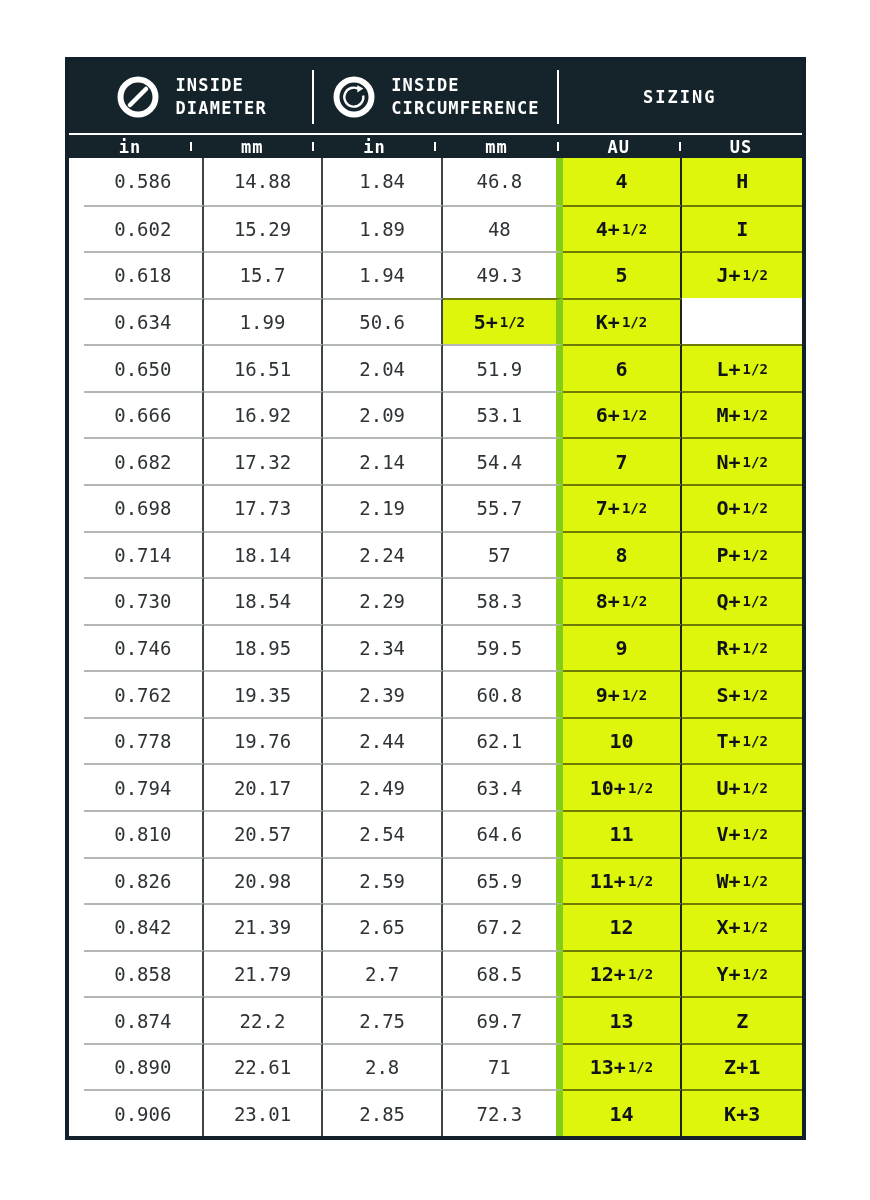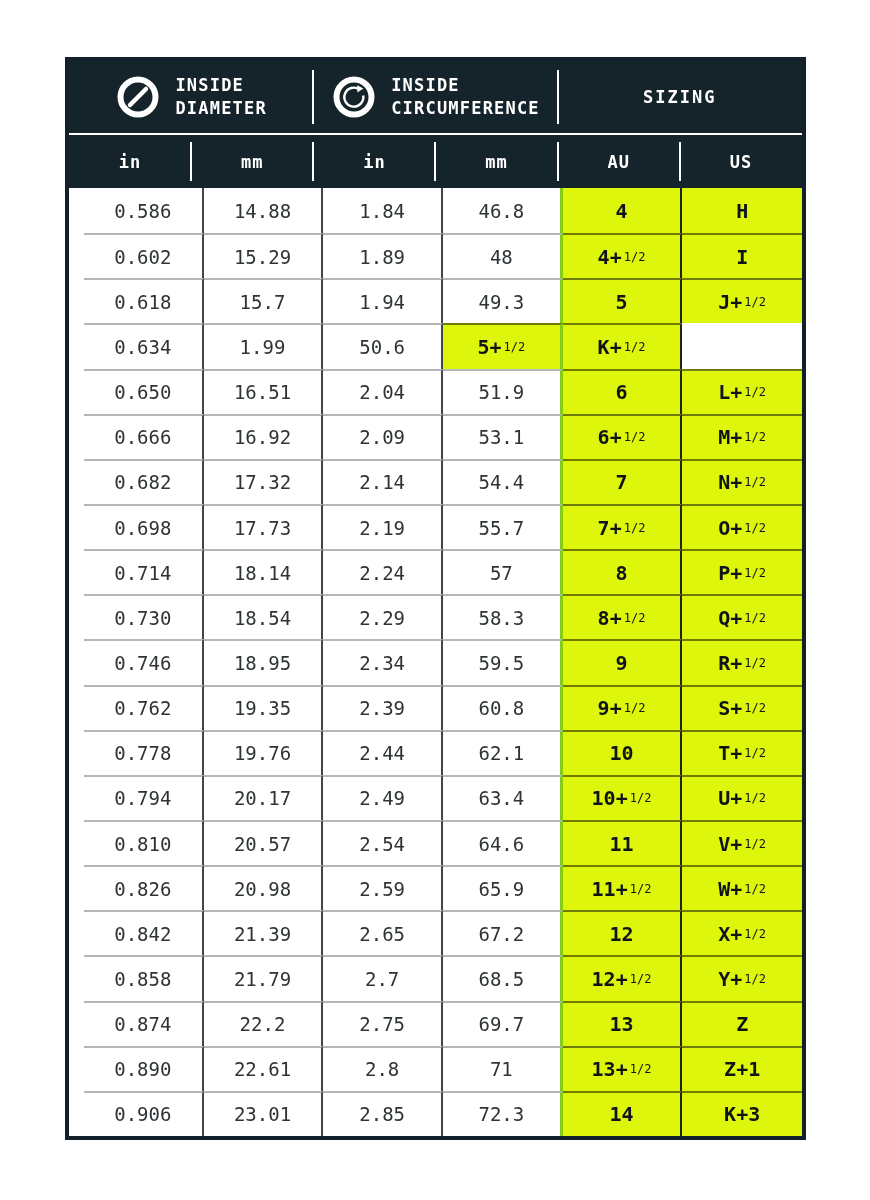"in" .sub-header { height: 53px -> 23px }
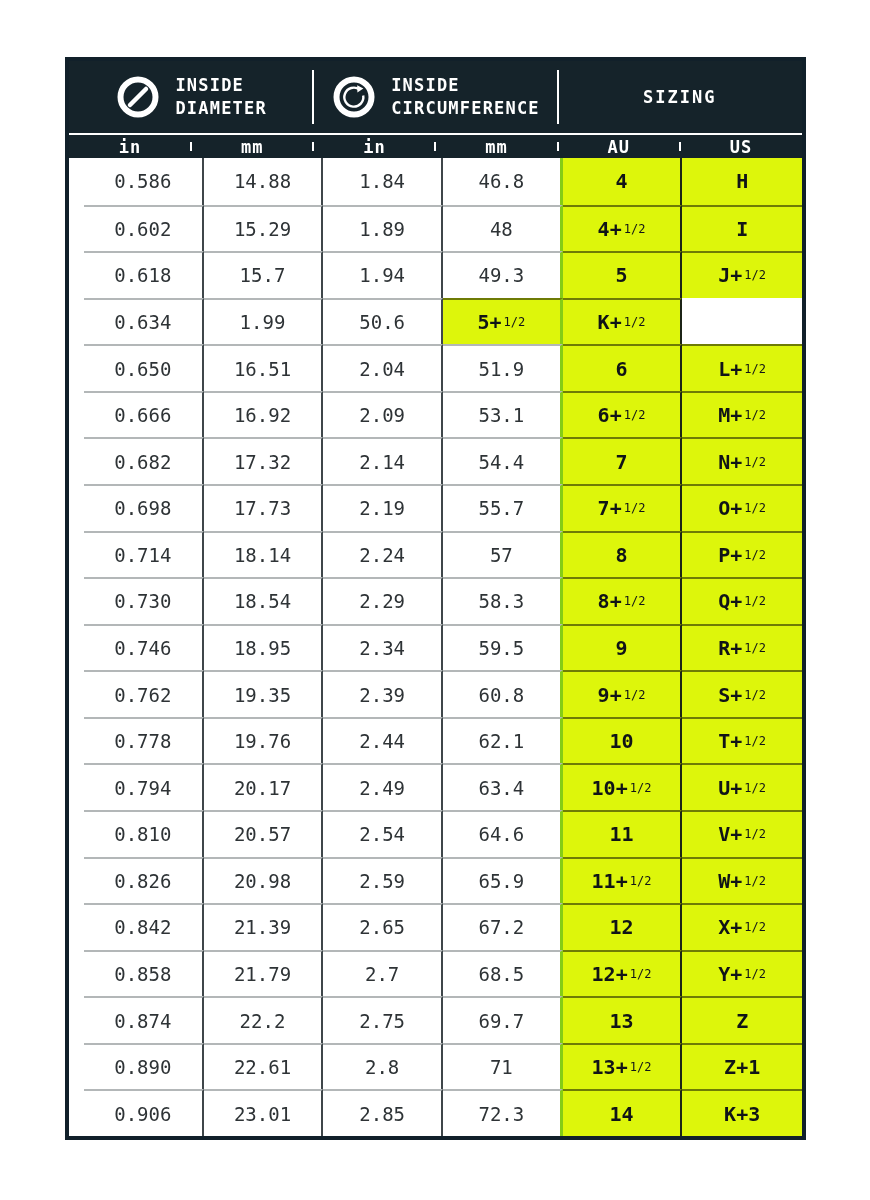"46.8" .tcell:nth-child(4) { border-right: 3px solid #84cc16 -> 7px solid #84cc16 }
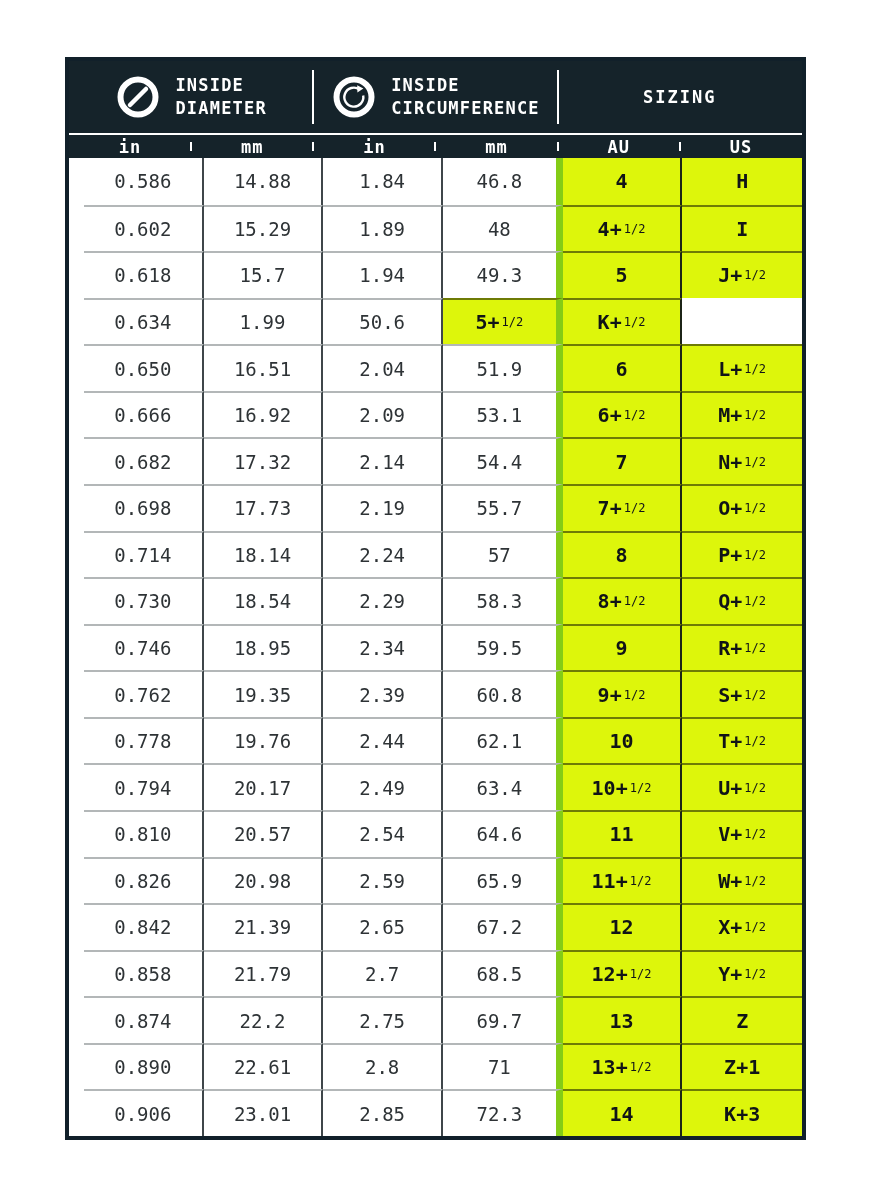"1/2" .tcell.hl .frac { font-size: 12px -> 14px; font-weight: 400 -> 700 }
